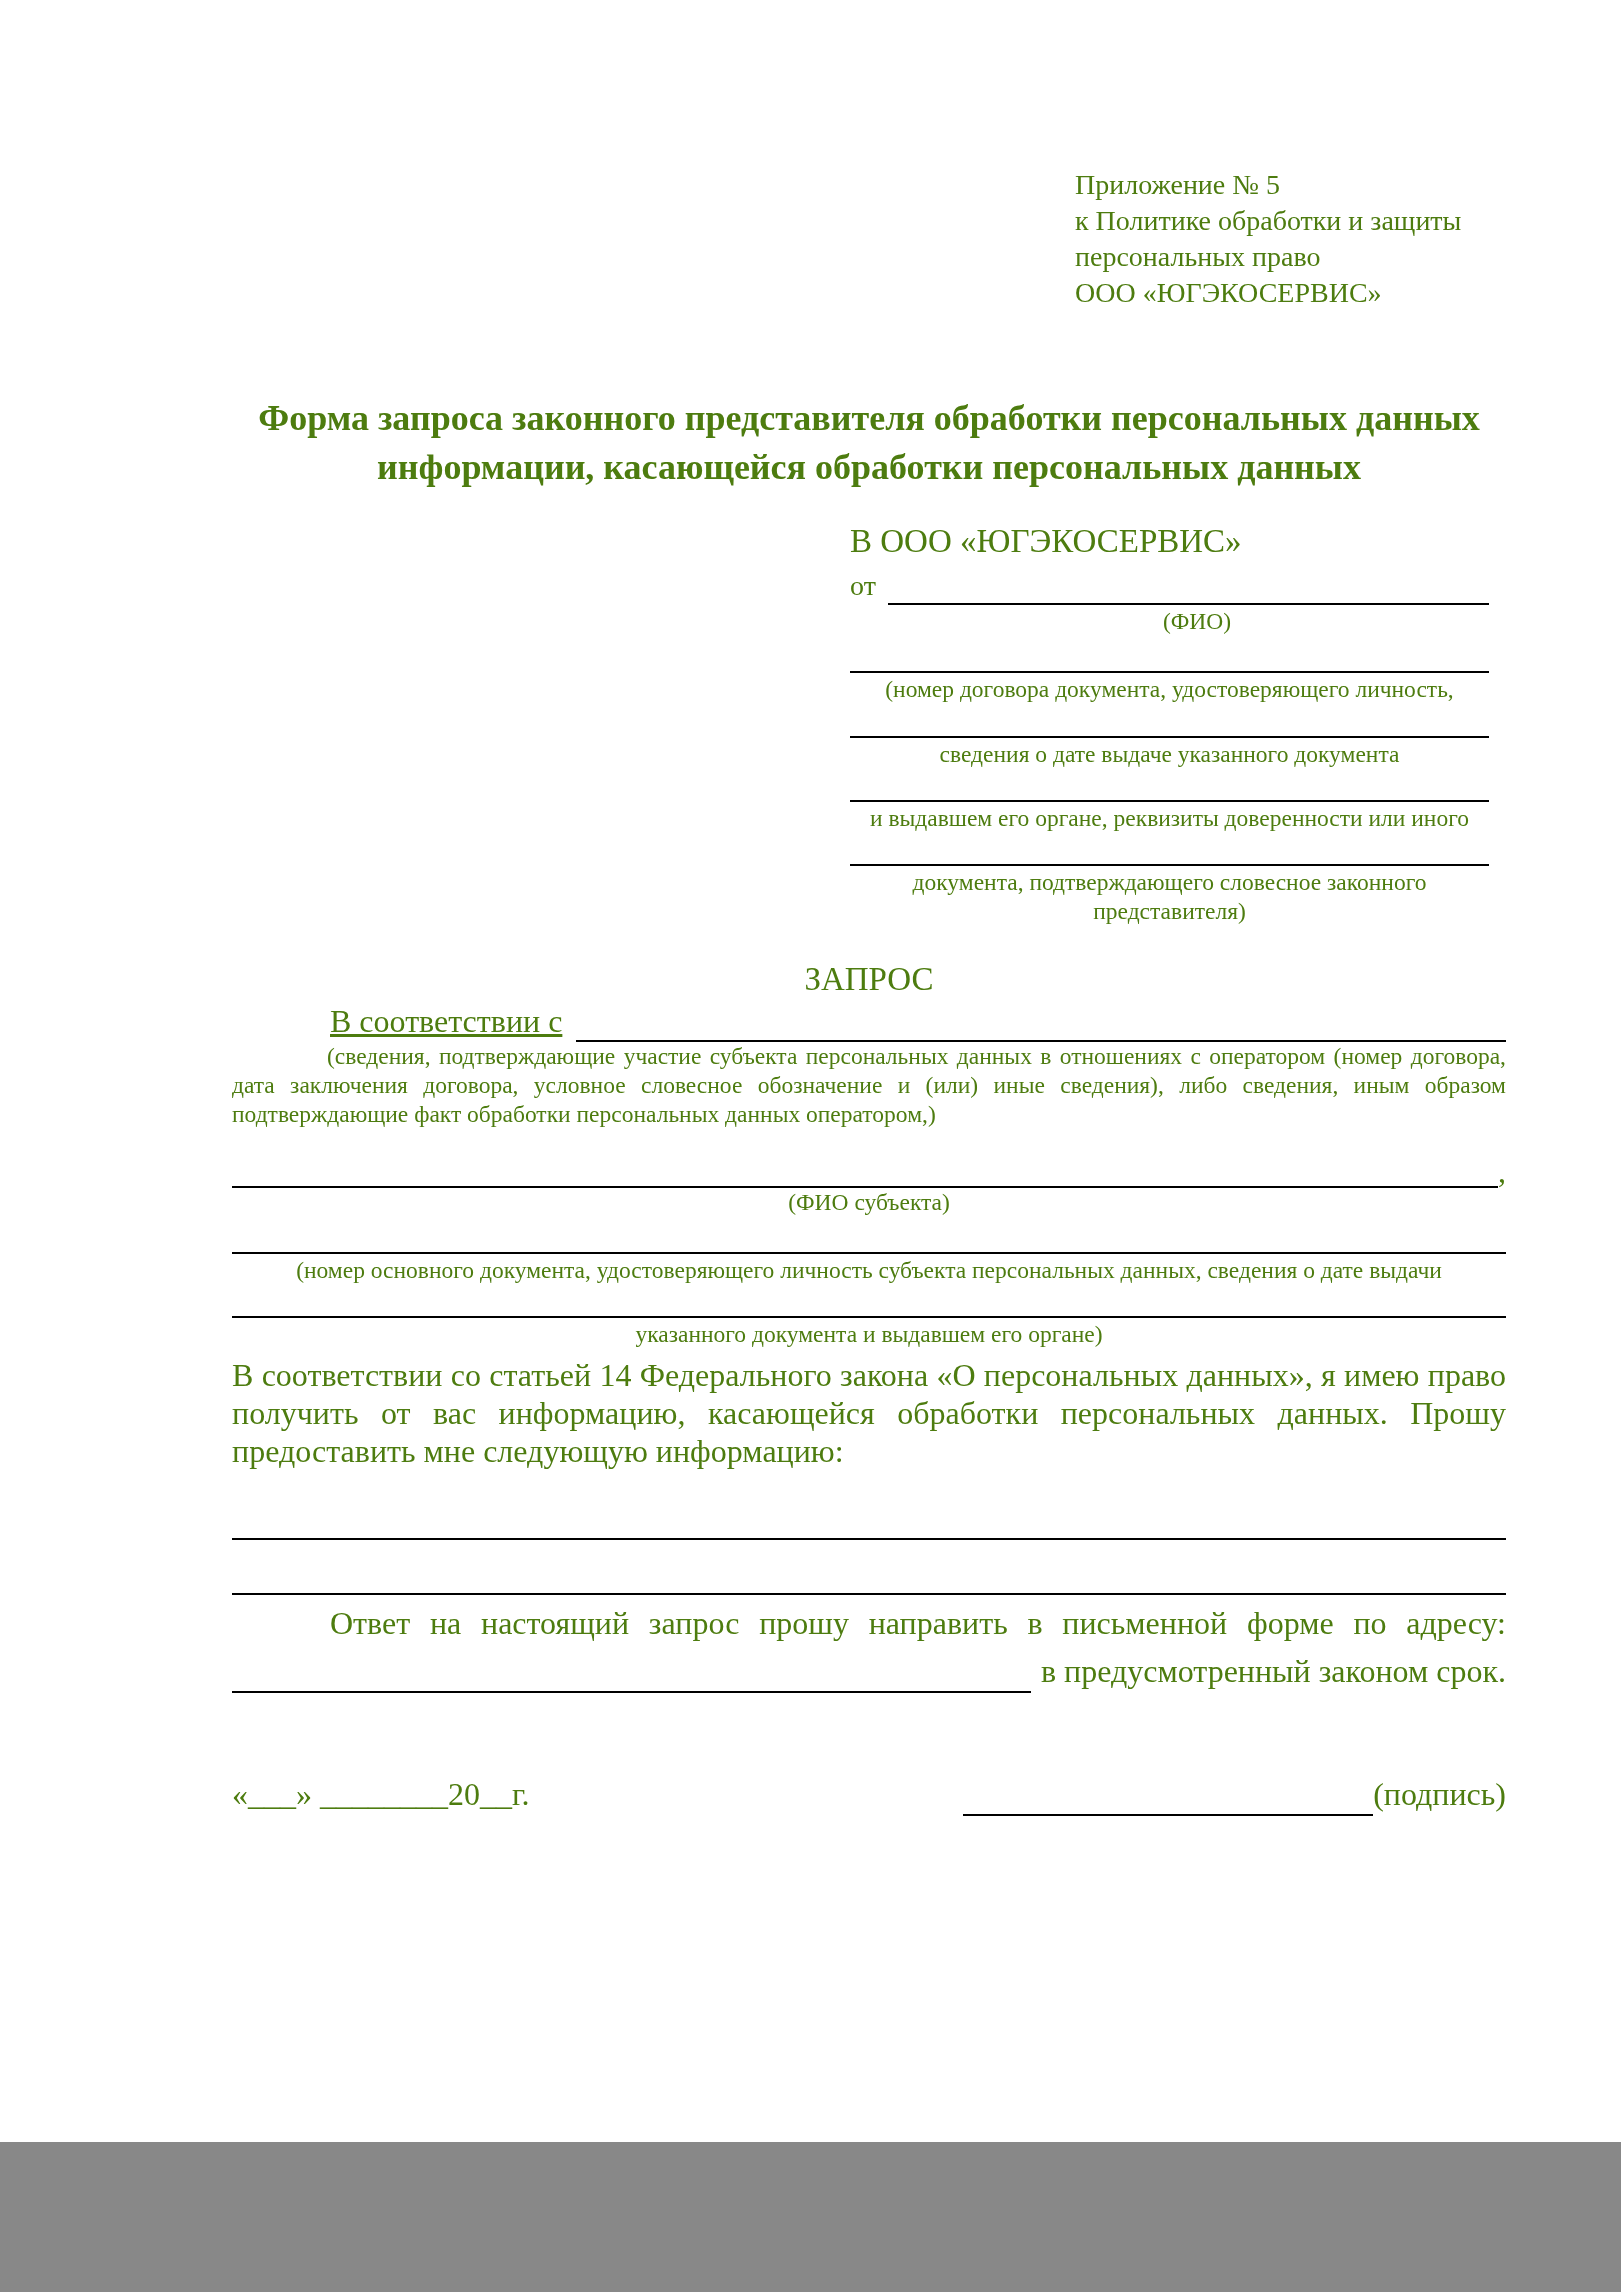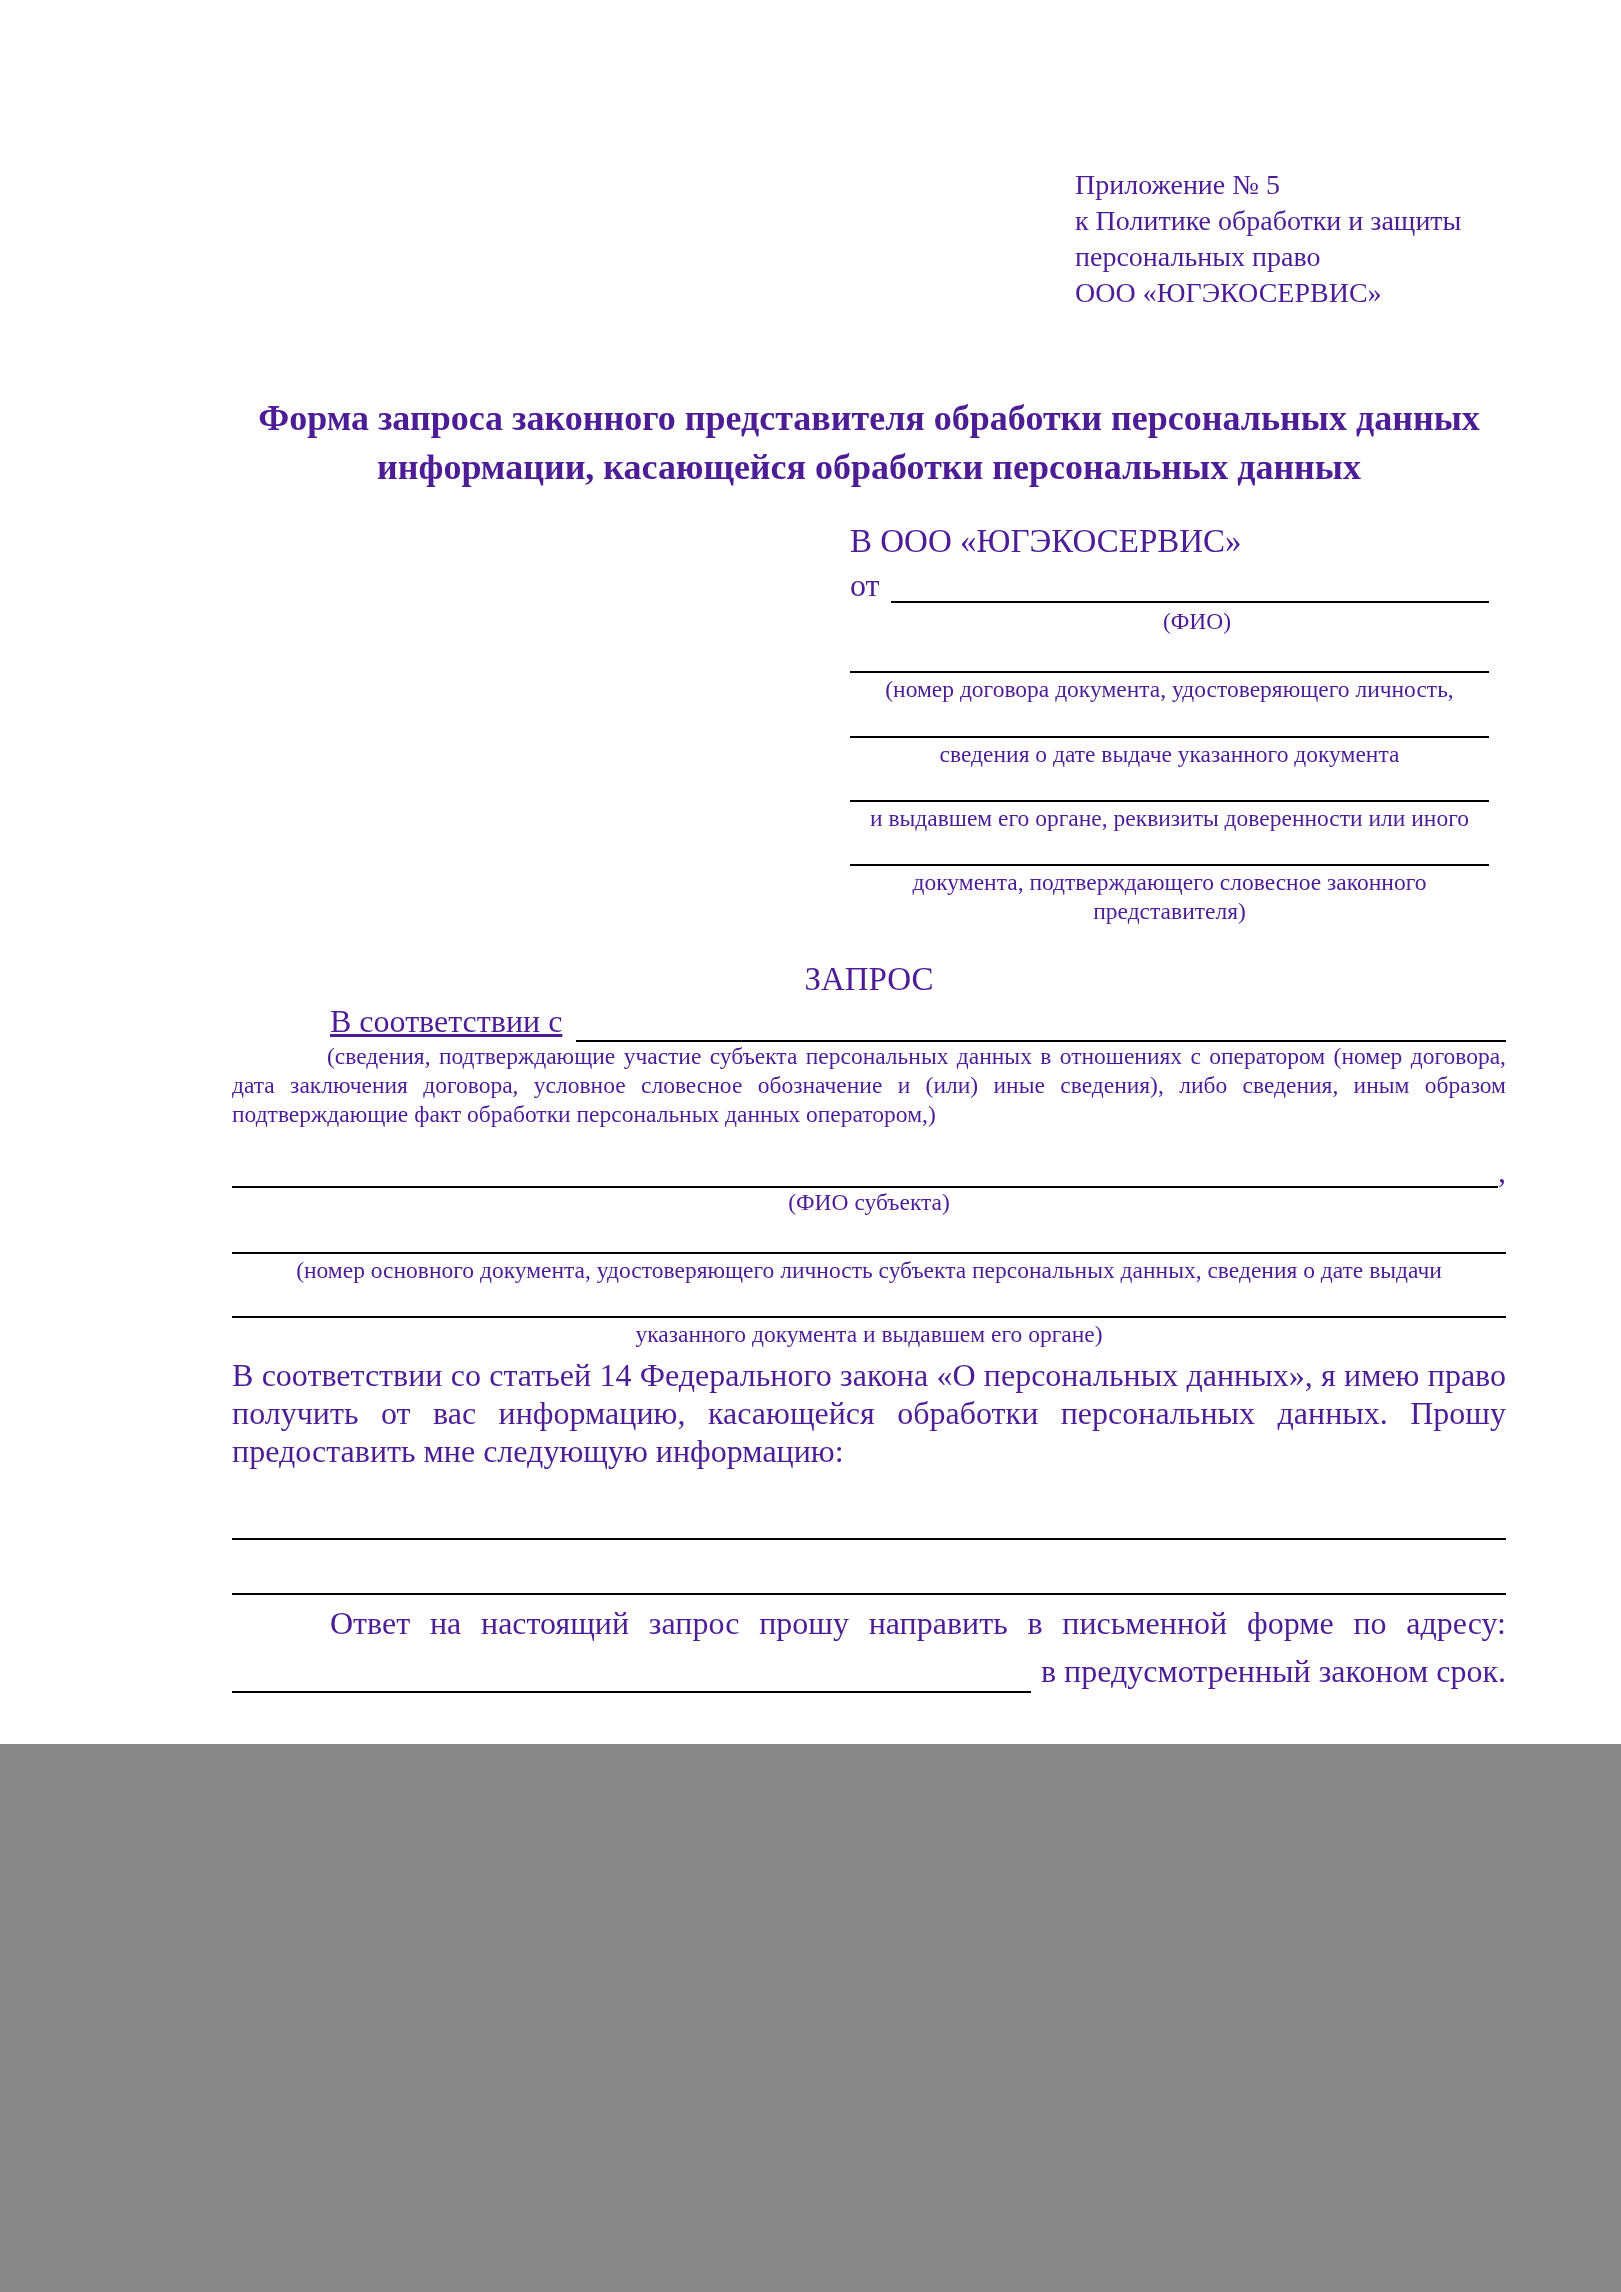"Приложение № 5" .page { color: #4c1d95 -> #4d7c0f; height: 1744px -> 2142px }
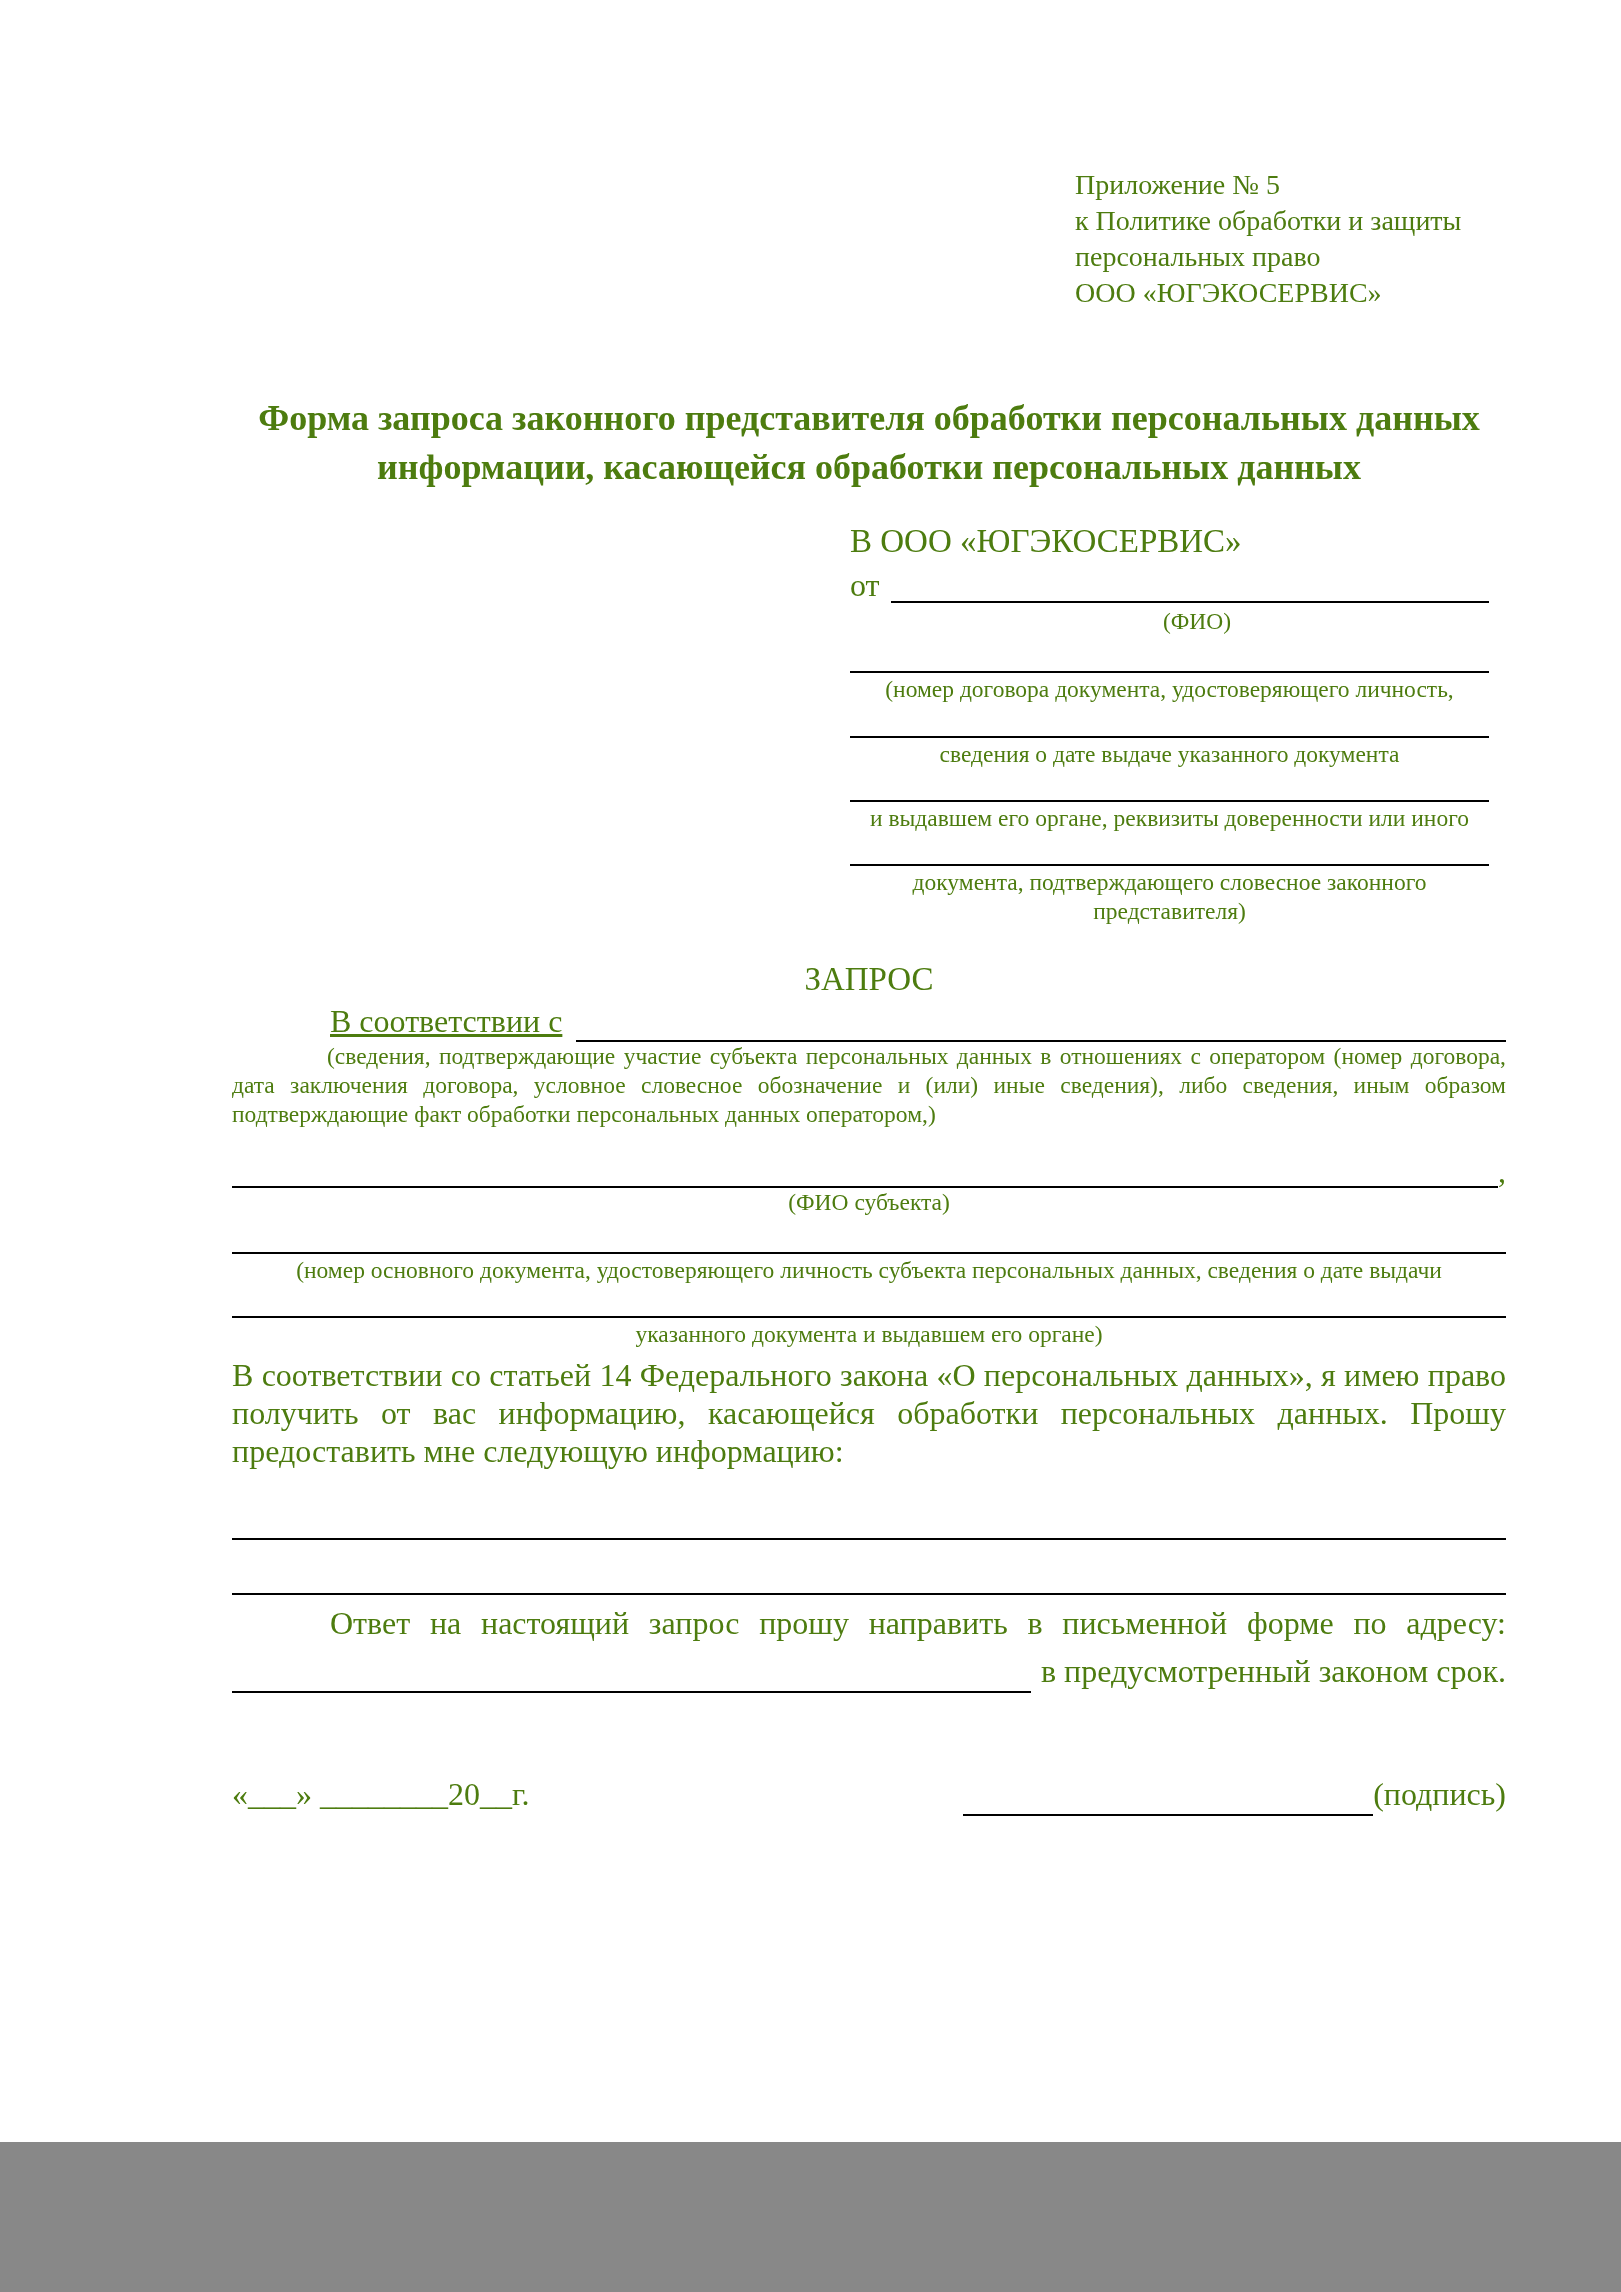"от" .from-row { align-items: flex-start -> center; font-size: 32px -> 28px }
